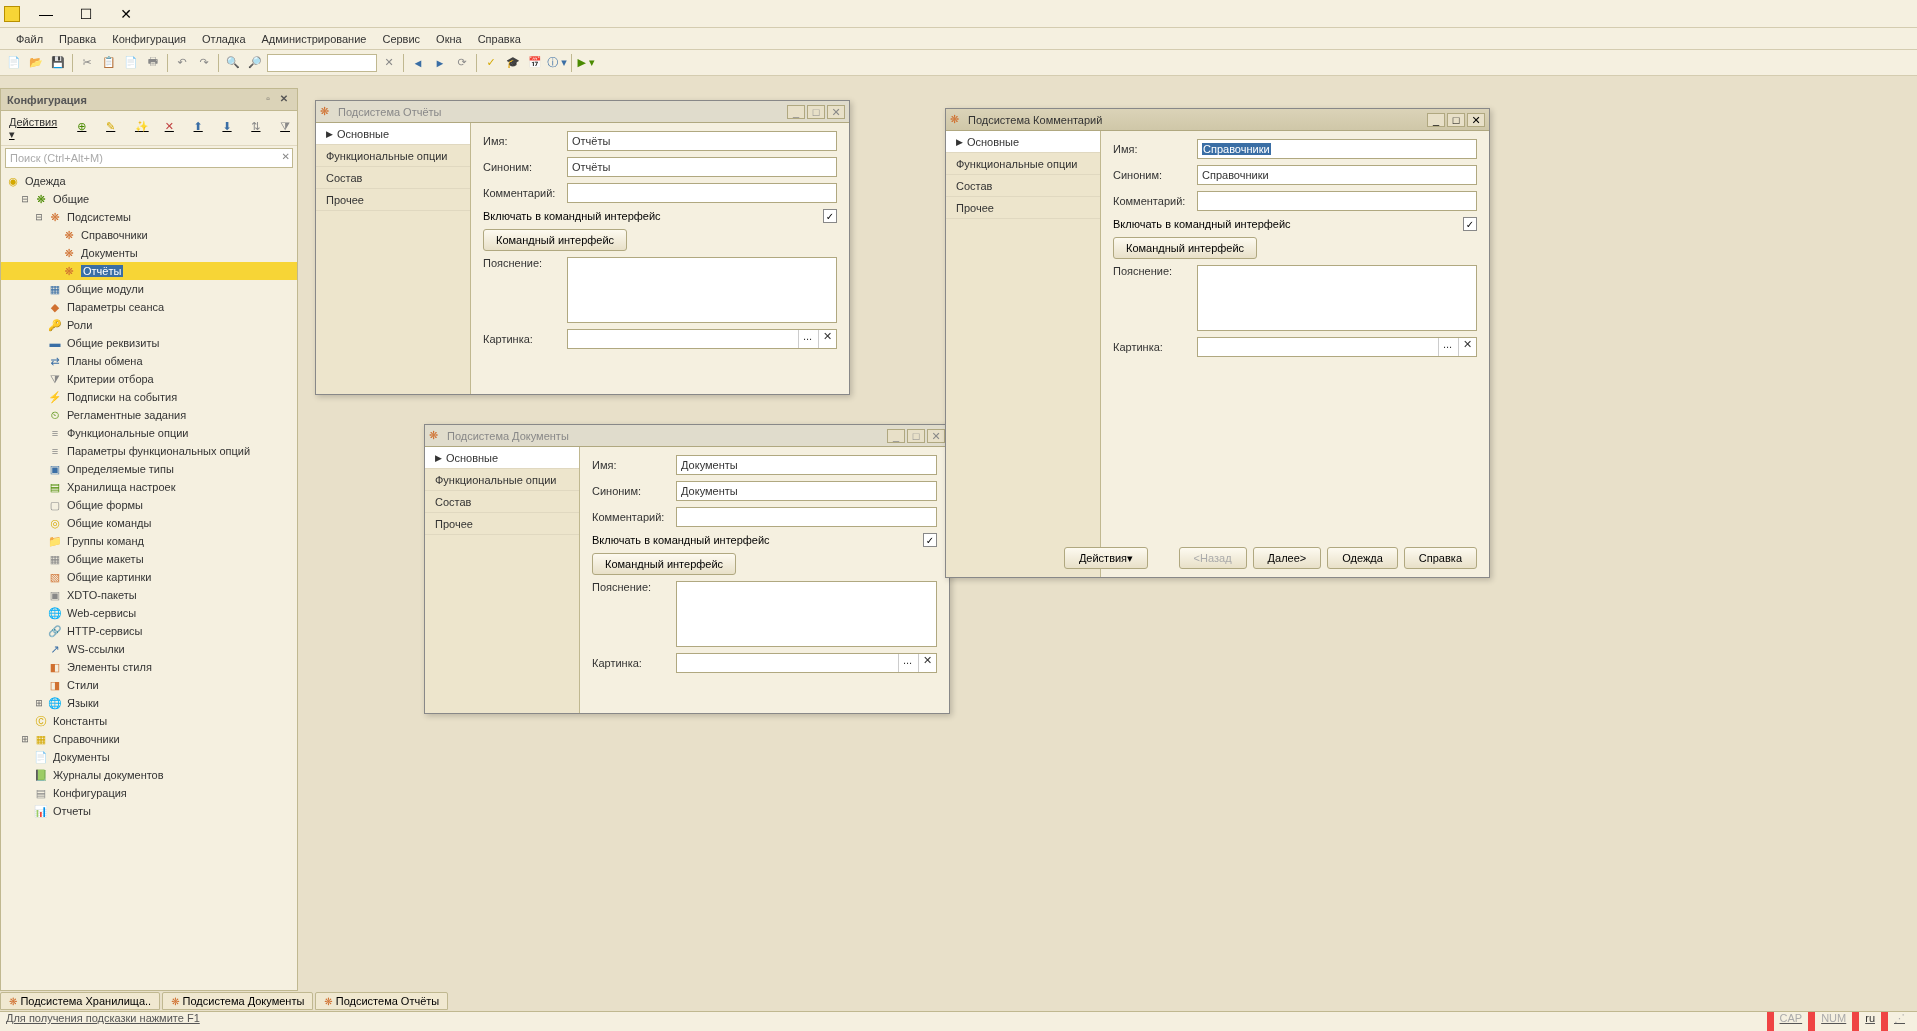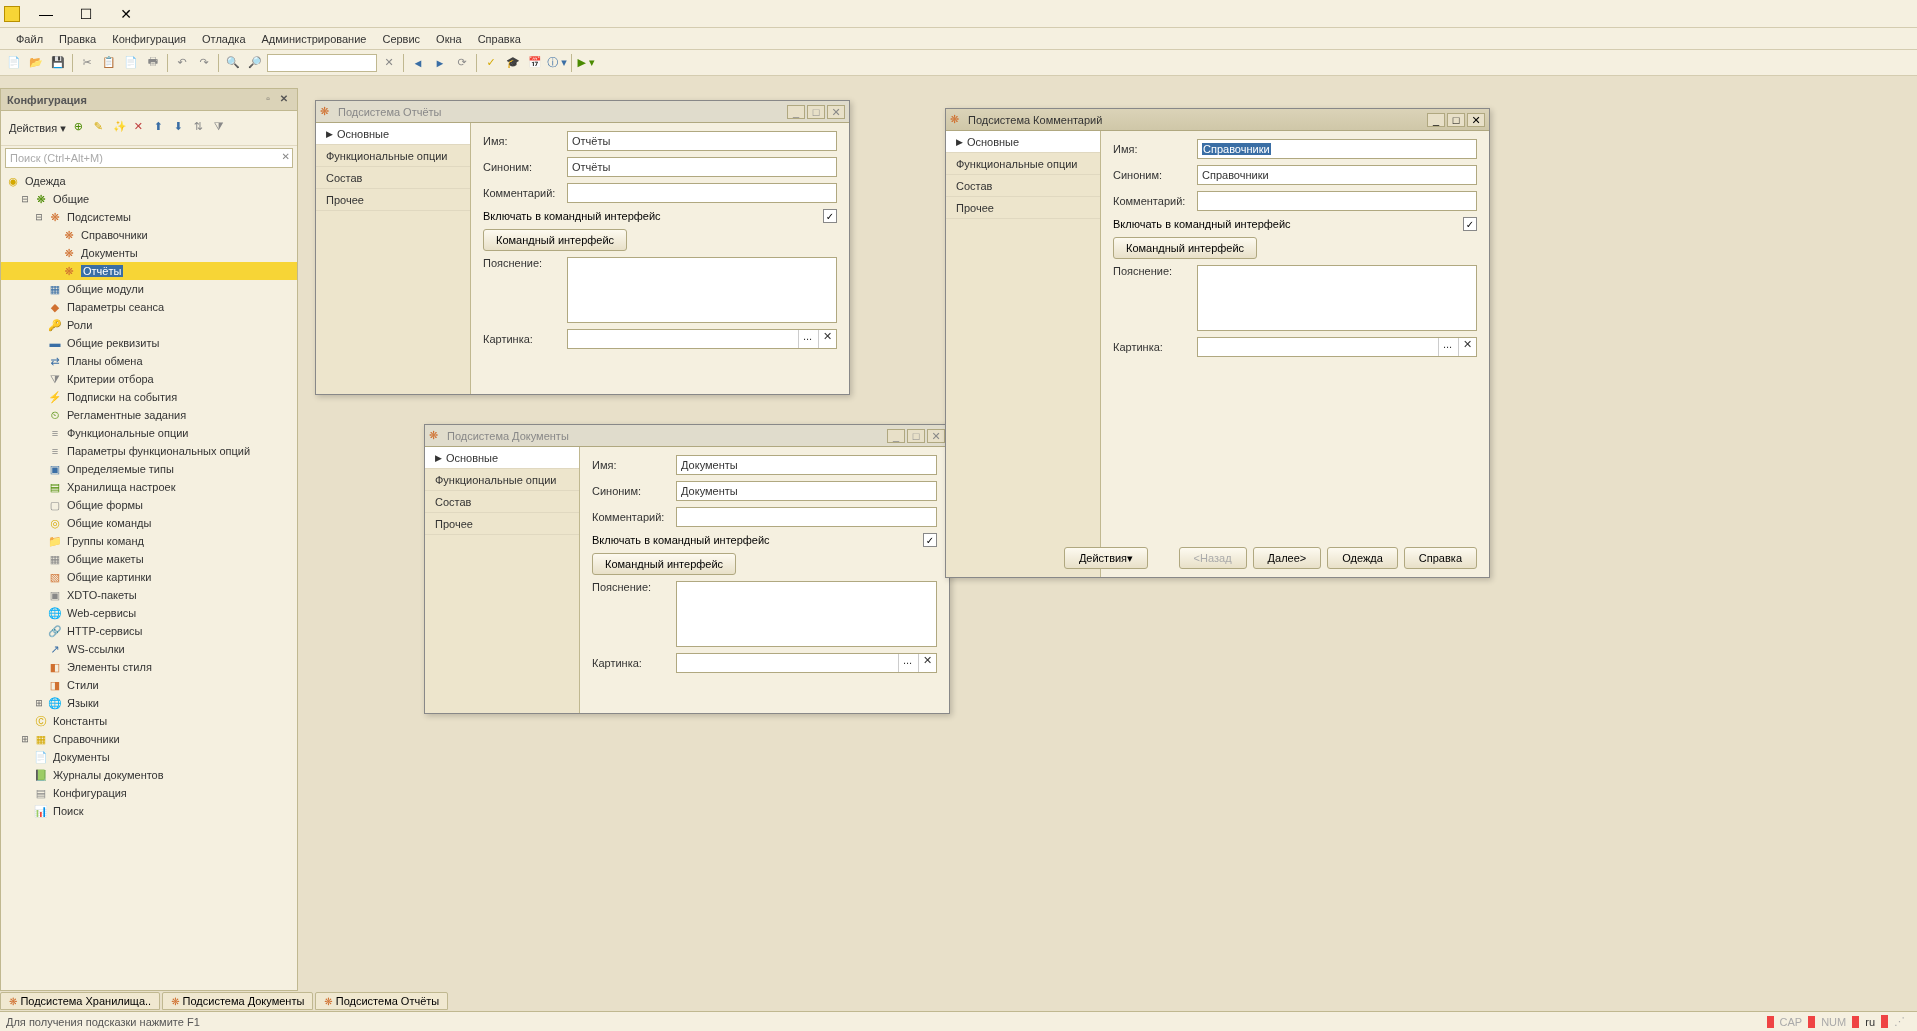"Действия ▾" .config-panel .panel-toolbar { gap: 4px -> 16px; text-decoration: none -> underline }
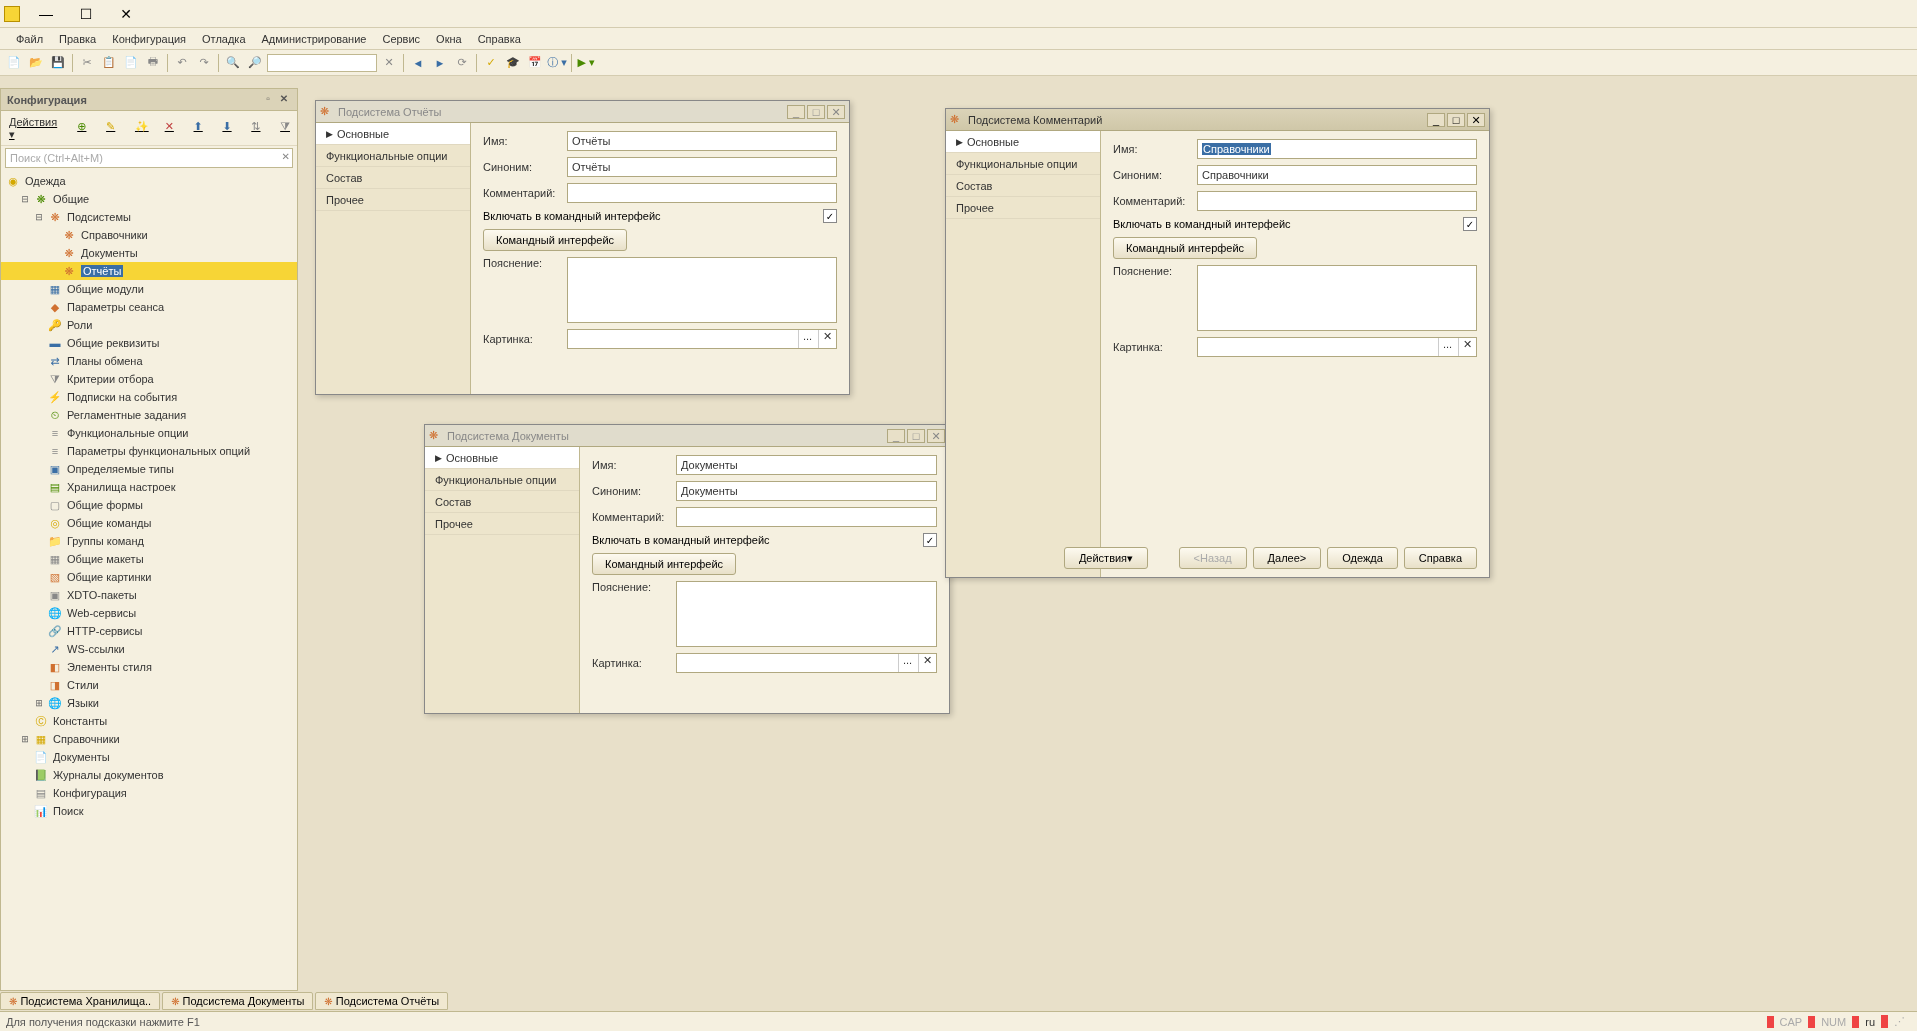"Поиск" span.lbl { text: Поиск -> Отчеты }
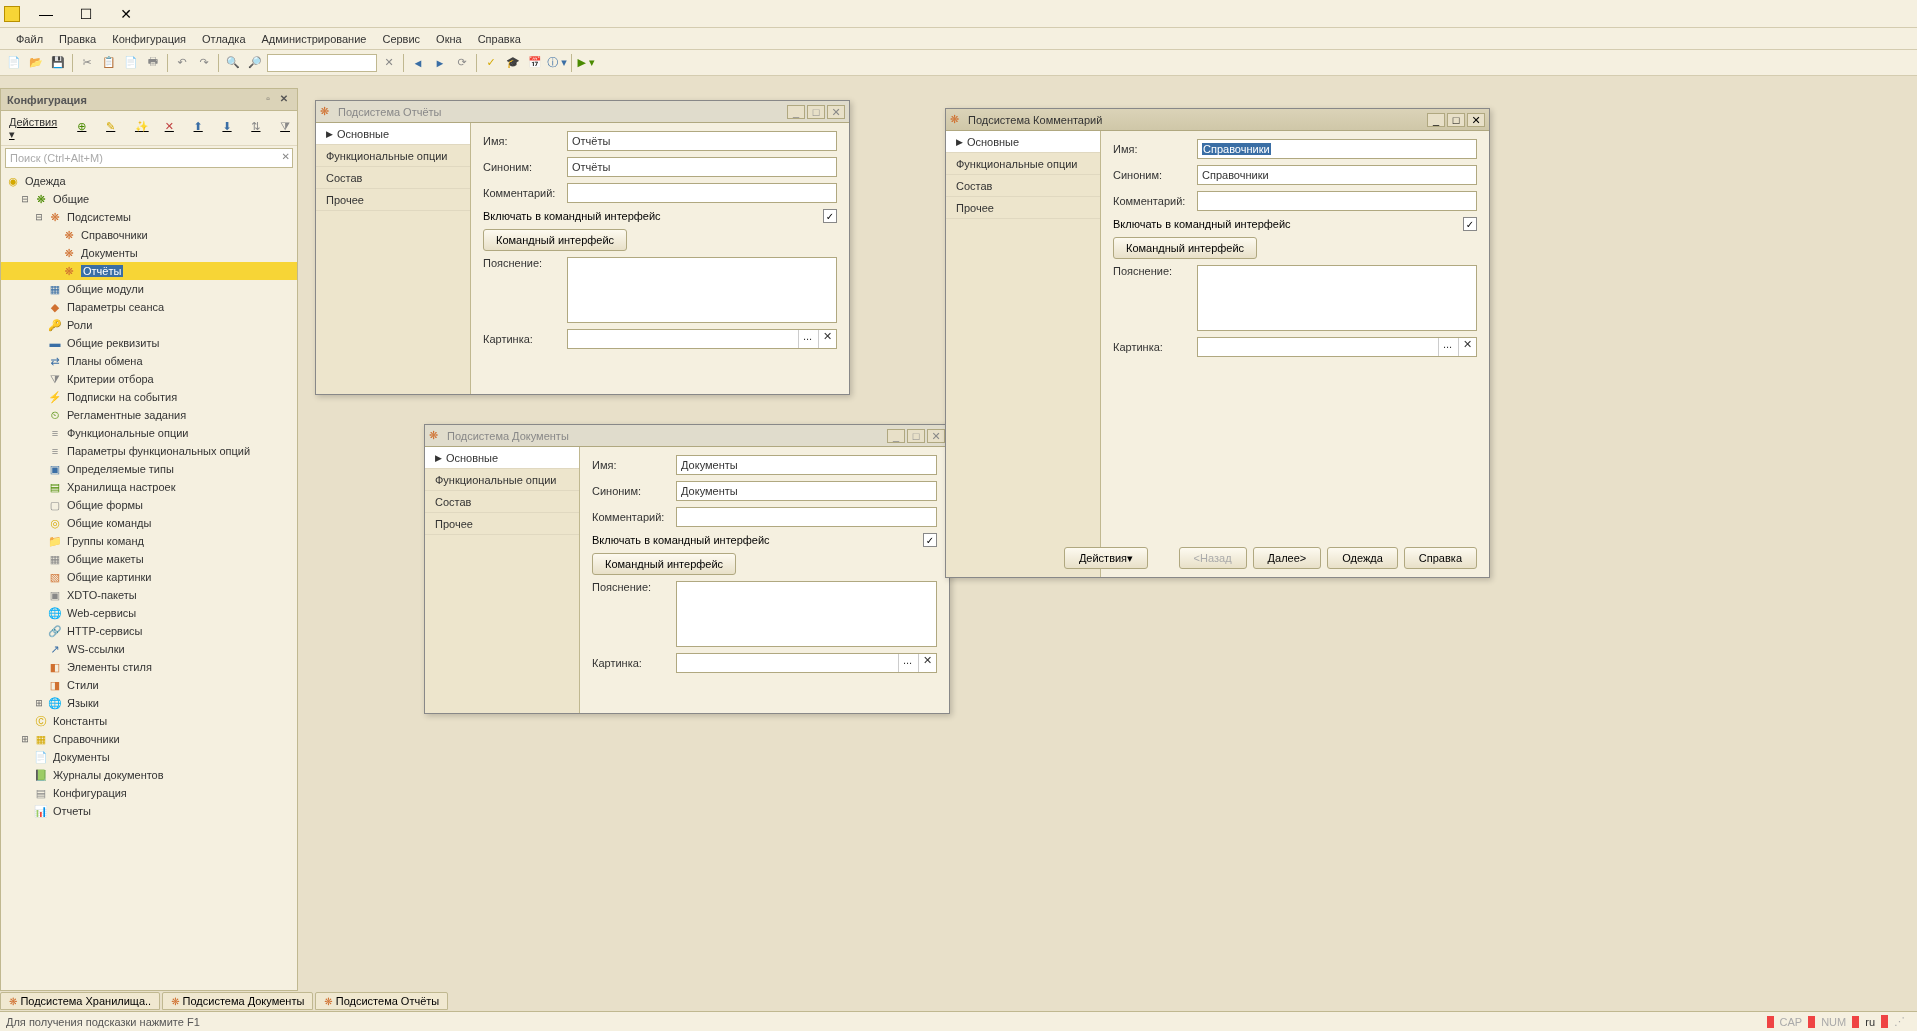"Для получения подсказки нажмите F1" .statusbar { align-items: center -> none; text-decoration: none -> underline }
